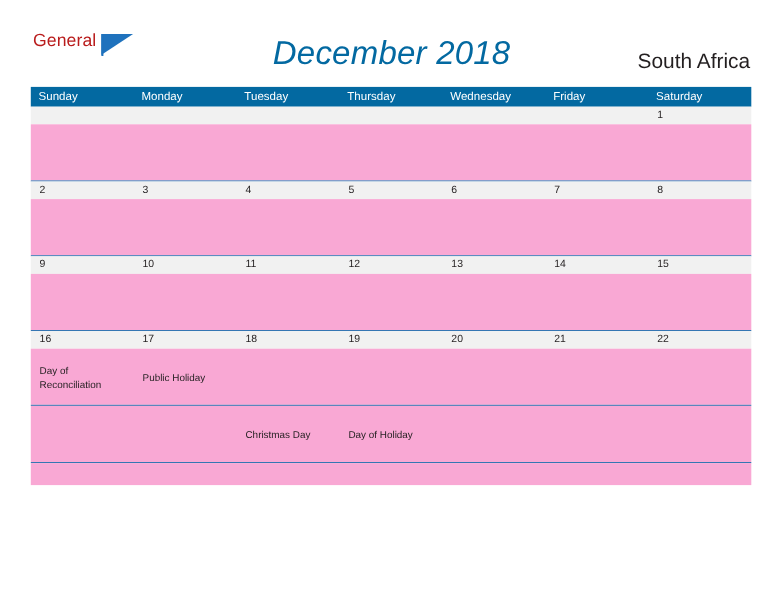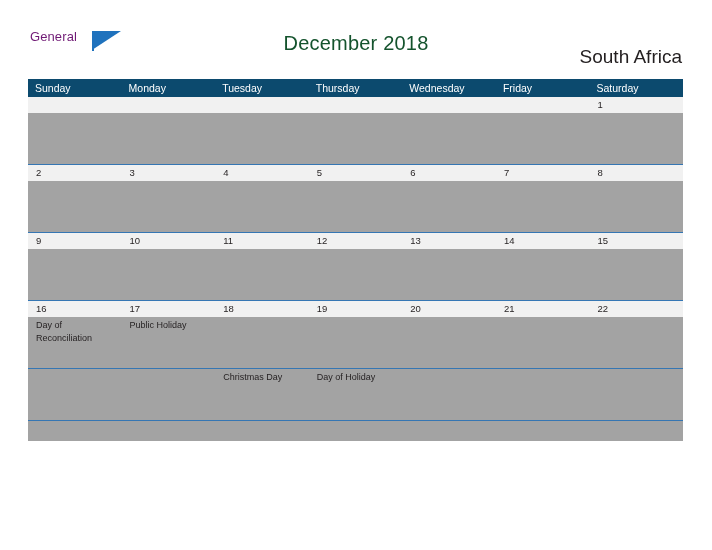"General" .logo-row1 { color: #701a75 -> #b91c1c; font-size: 13px -> 16px }
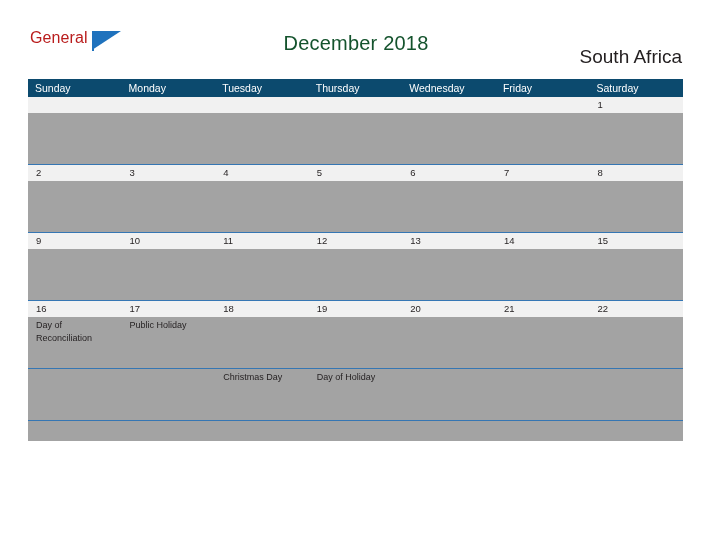"December 2018" .month-title { color: #14532d -> #0369a1; font-size: 20px -> 30px; font-style: none -> italic }
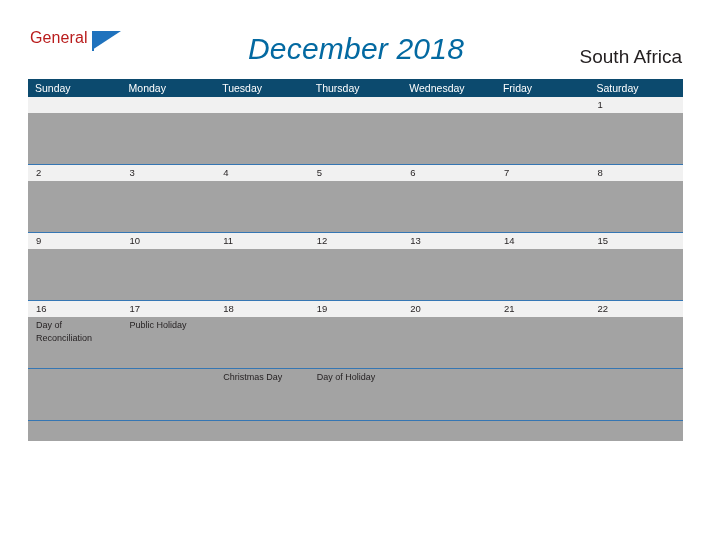"Sunday" .weekday-header { background: #0c4a6e -> #0369a1 }
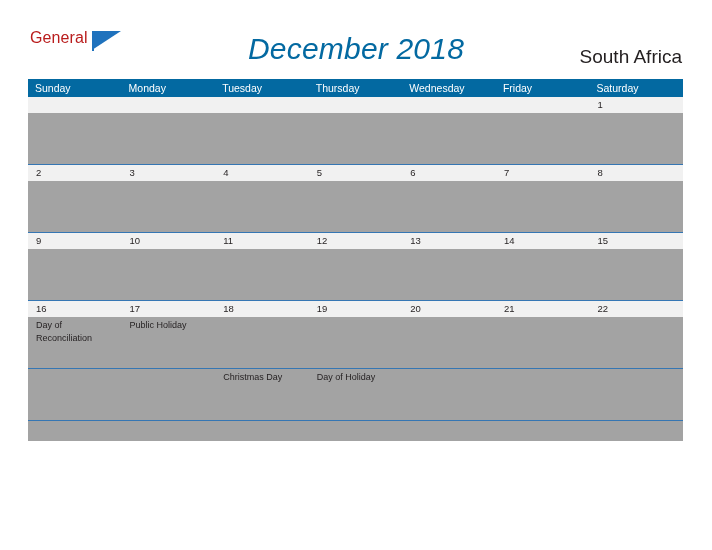"Day of Reconciliation" .events-band { align-items: none -> center; background: #a3a3a3 -> #f9a8d4 }
